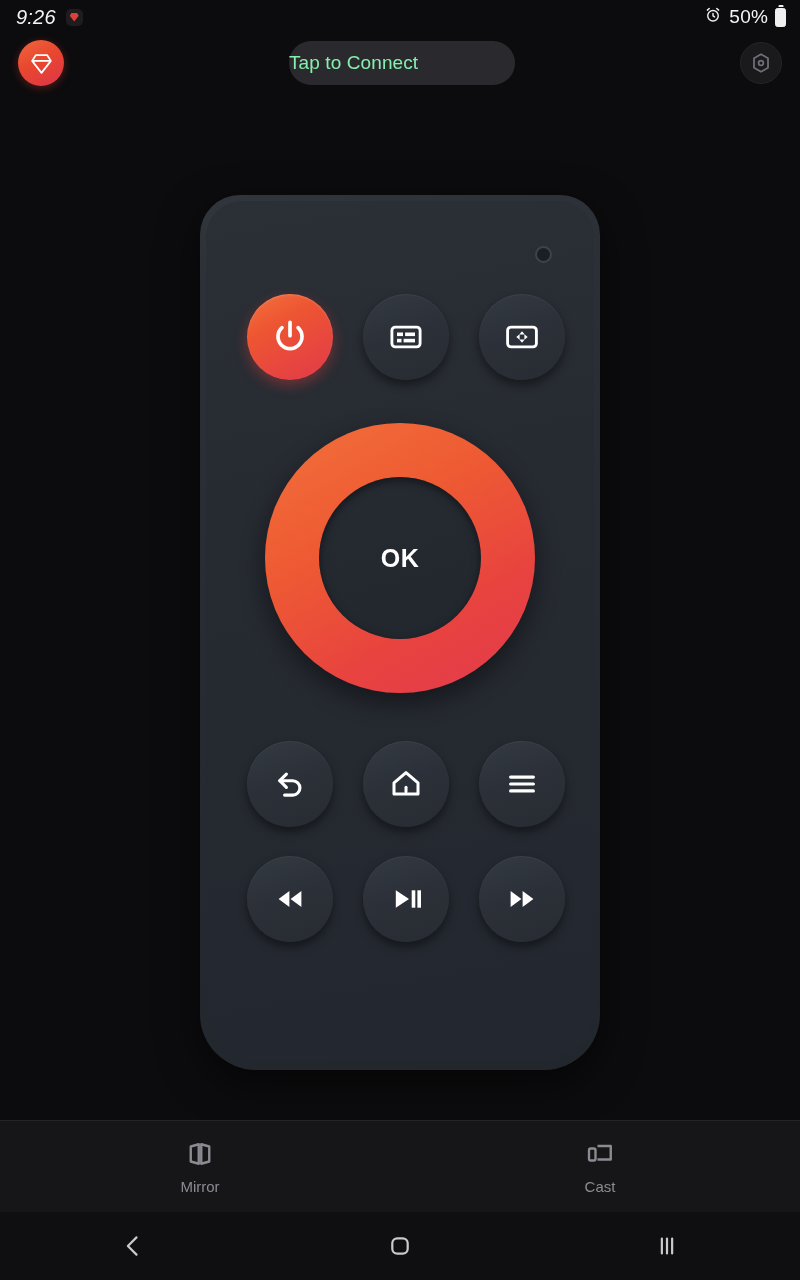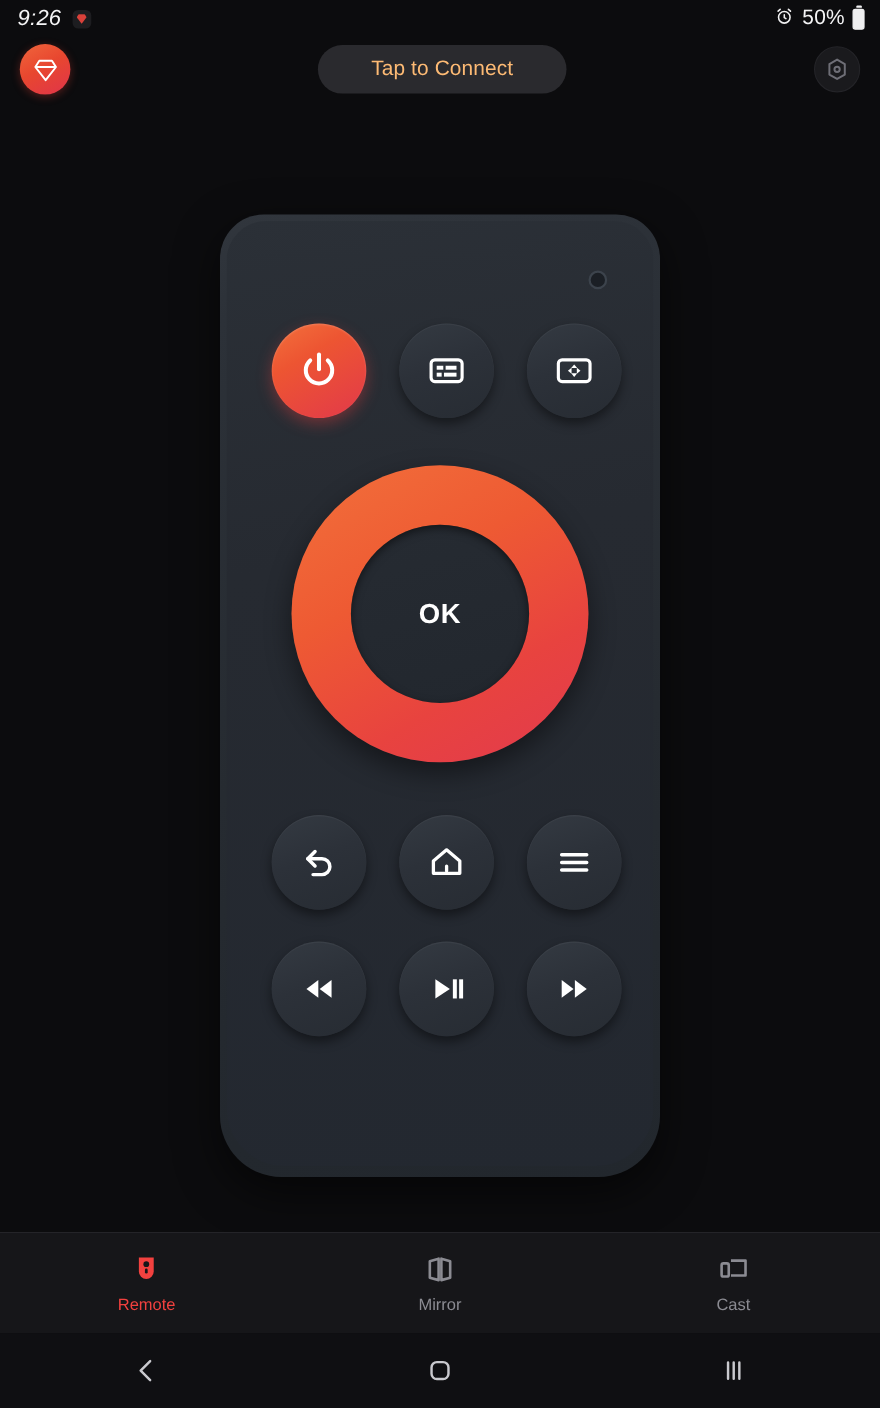"Tap to Connect" .connect-pill { color: #fdba74 -> #86efac; justify-content: center -> flex-start }
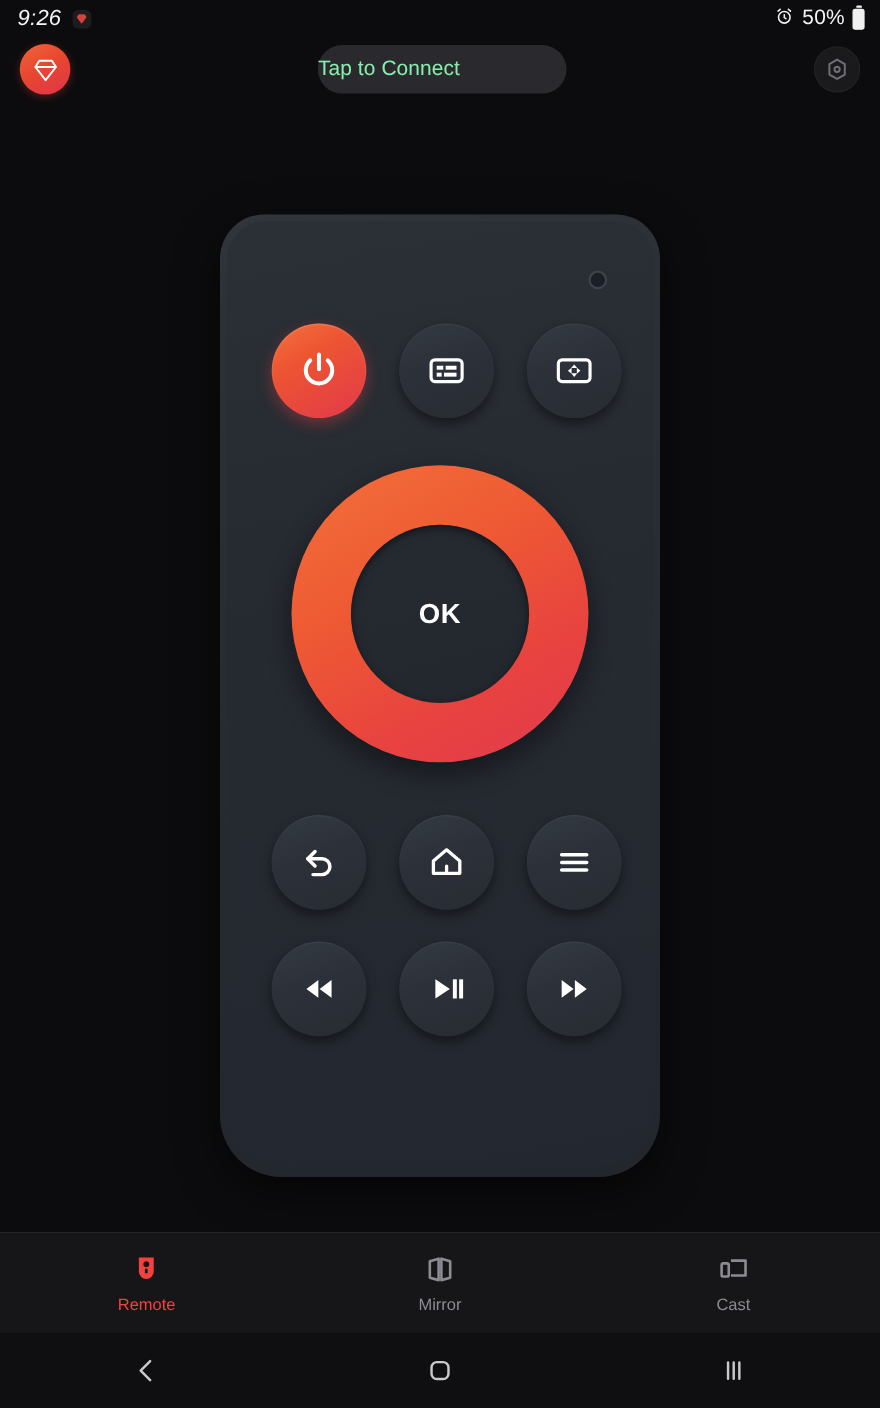"Remote" div.tab { html: <div> <svg> <path></path> <circle></circle> <rect></rect> </svg> <span>Remote</span> </div> -> none }
